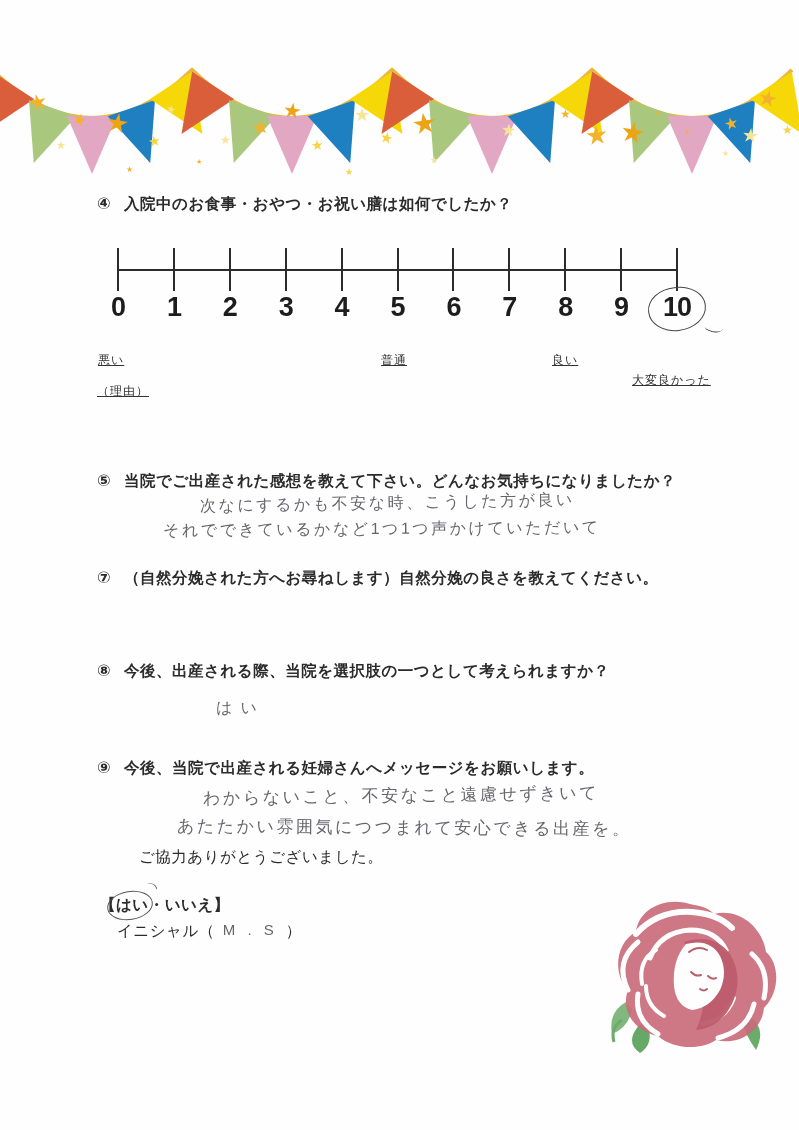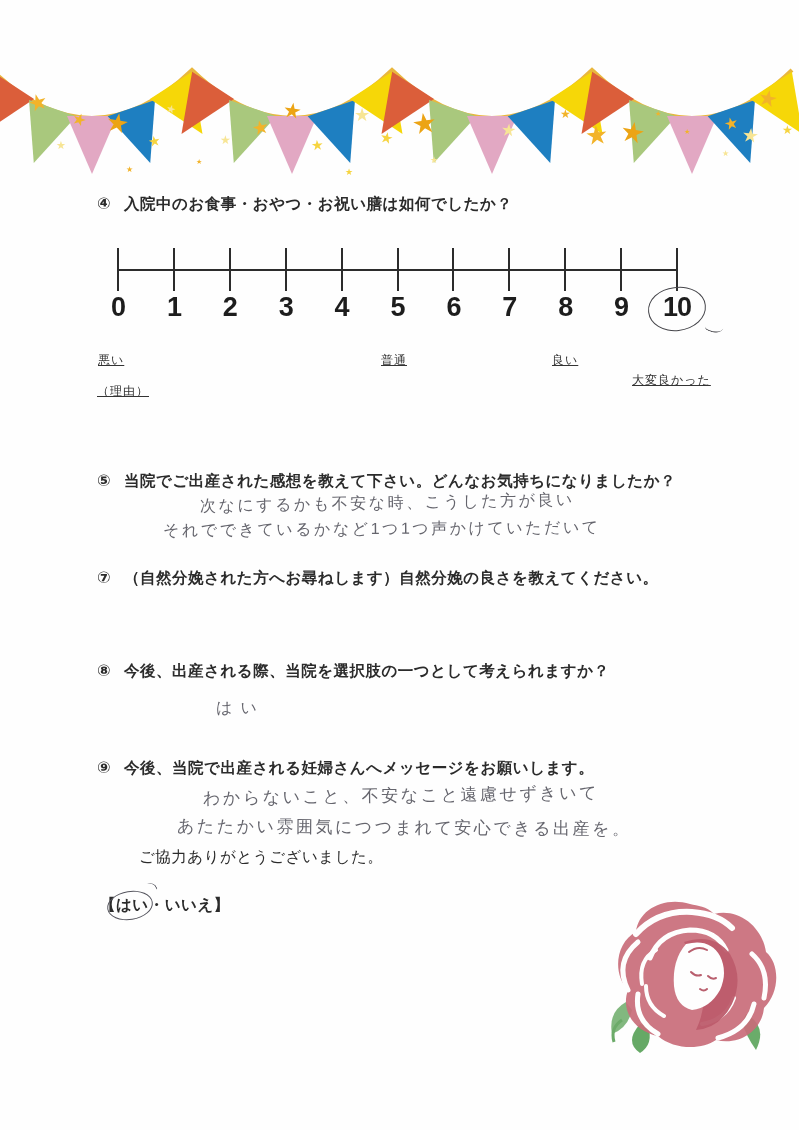"イニシャル（" div.q { html: none -> <div> <span>イニシャル（</span> <span>M . S</span> <span>）</span> </div> }
